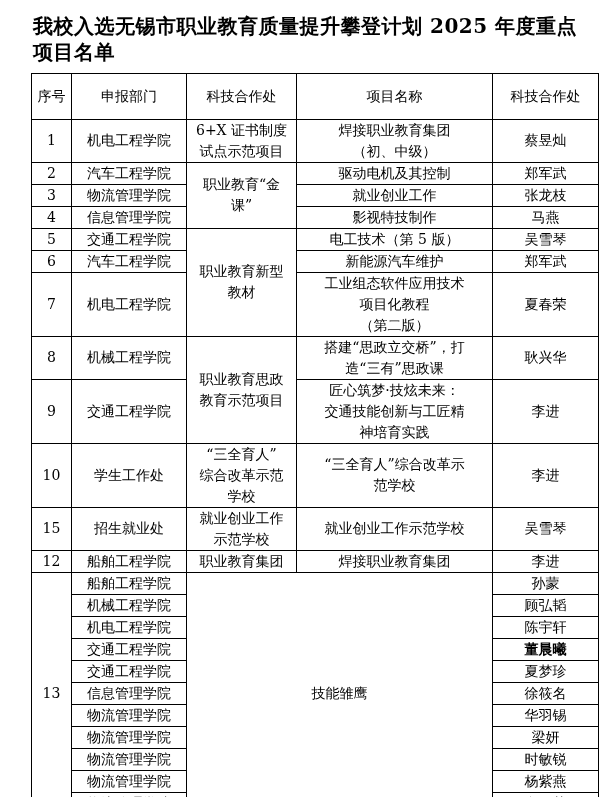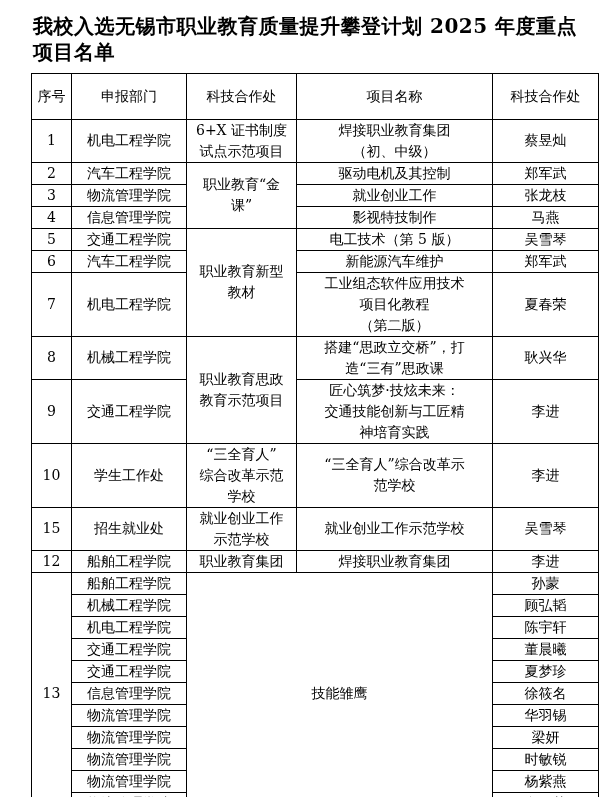"董晨曦" .bold { font-weight: normal -> bold }
